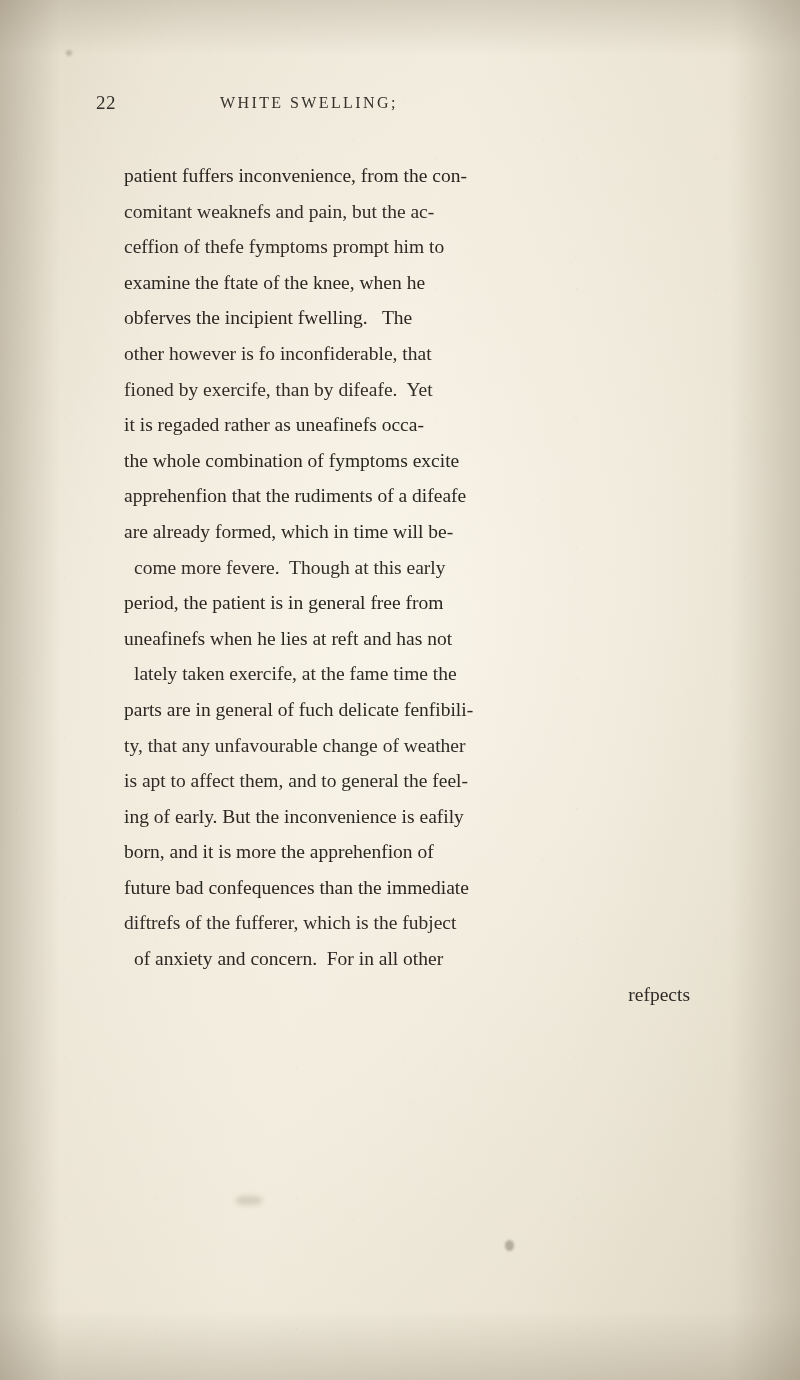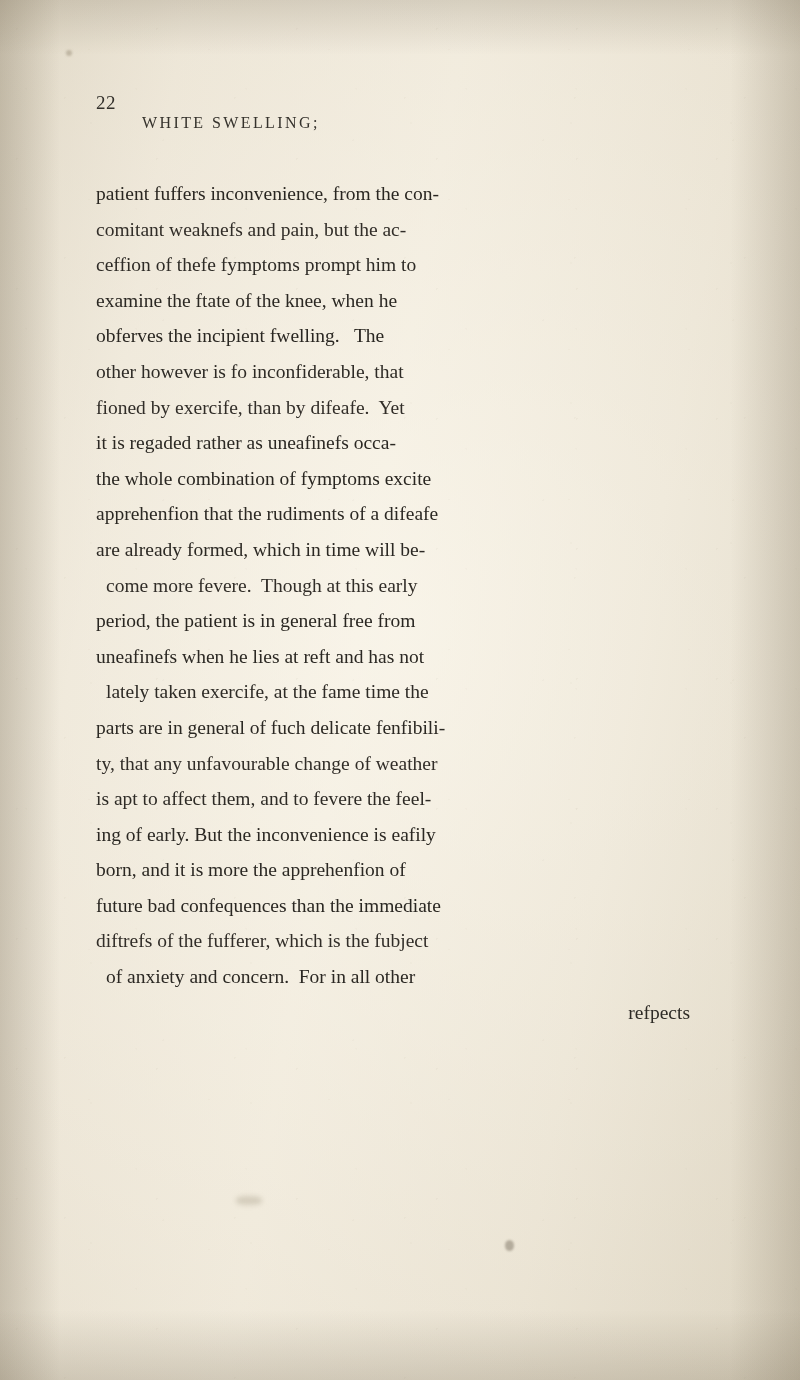"22" .running-head { align-items: flex-start -> center; flex-direction: column -> none }
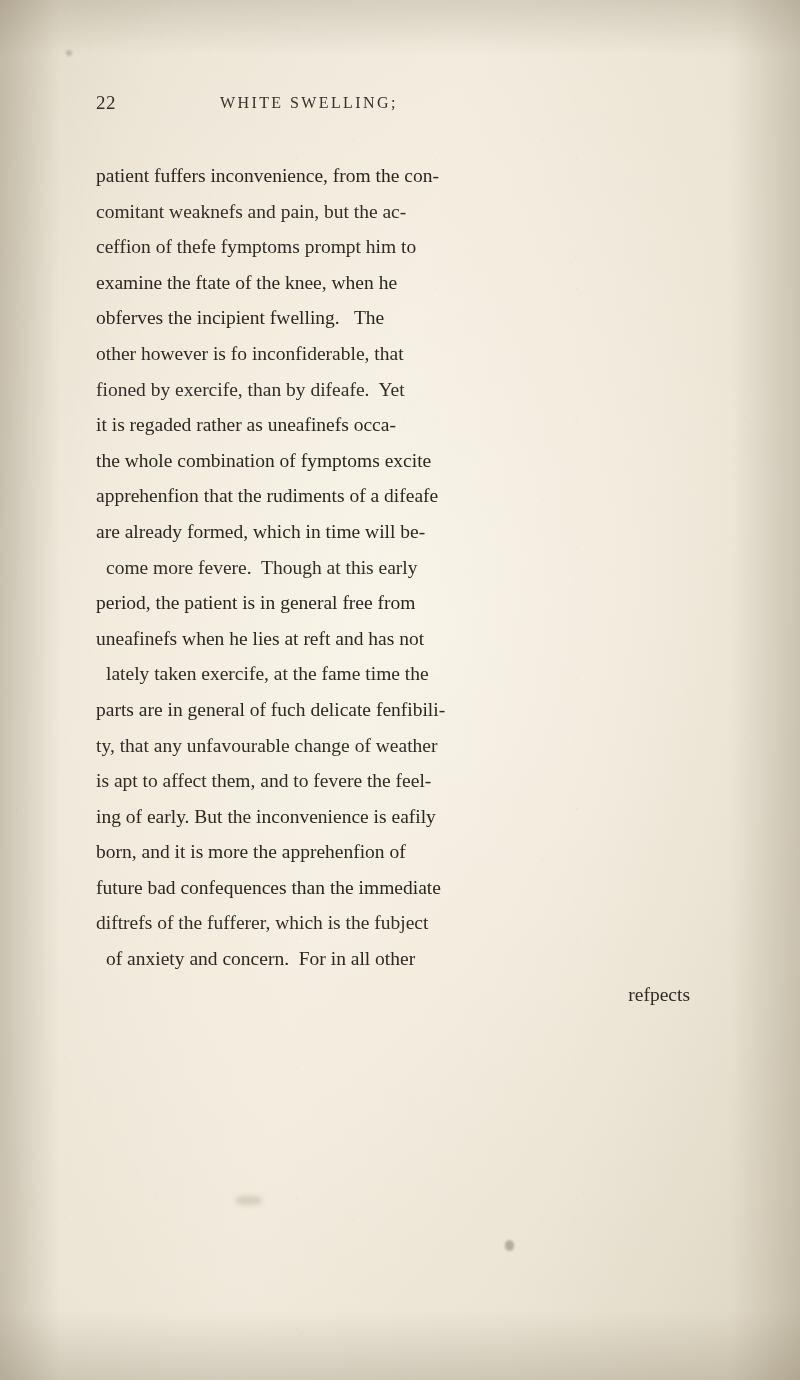"patient fuffers inconvenience, from the" .line { margin-left: none -> 28px }
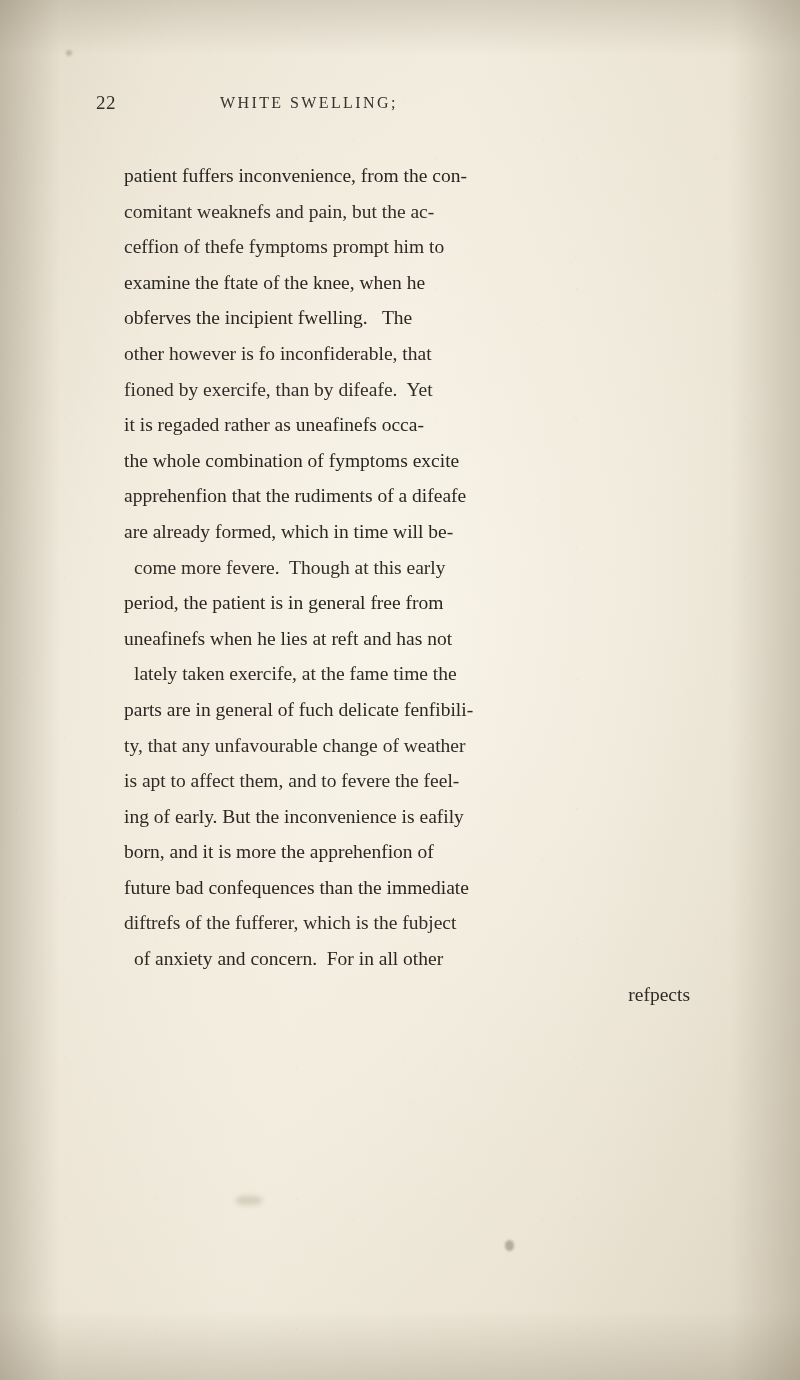"is apt to affect them," span.line { text: fevere -> general }
